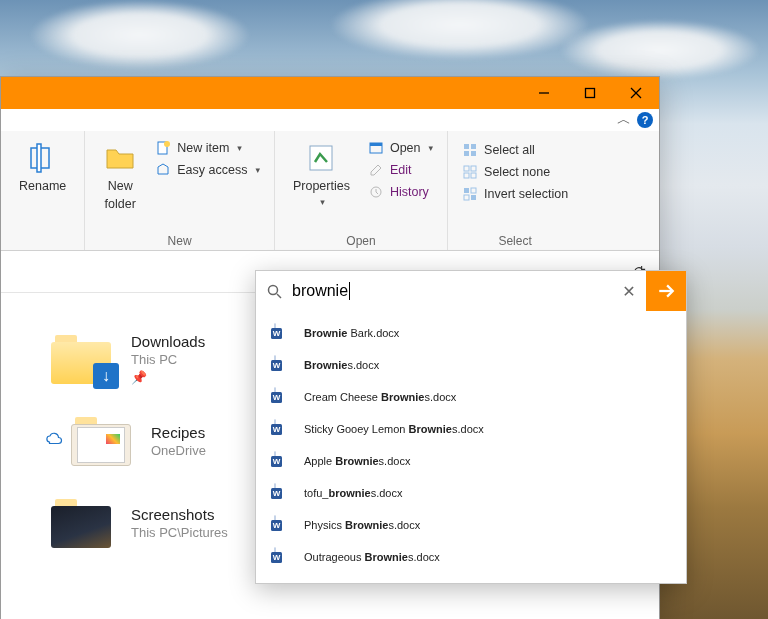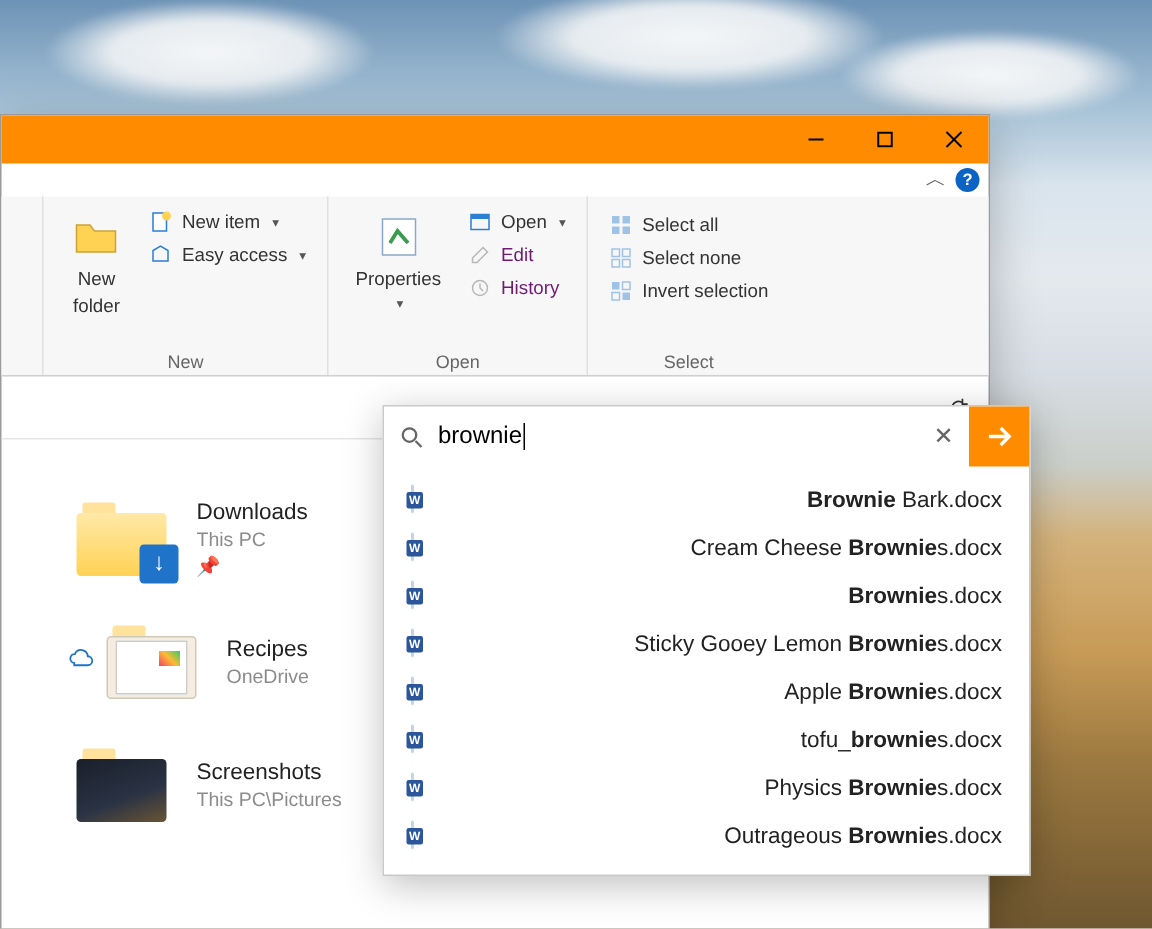"Rename" div.group-body { html: none -> <div> <div> <span> <svg> <rect></rect> <rect></rect> </svg> </span> <span>Rename</span> </div> </div> }
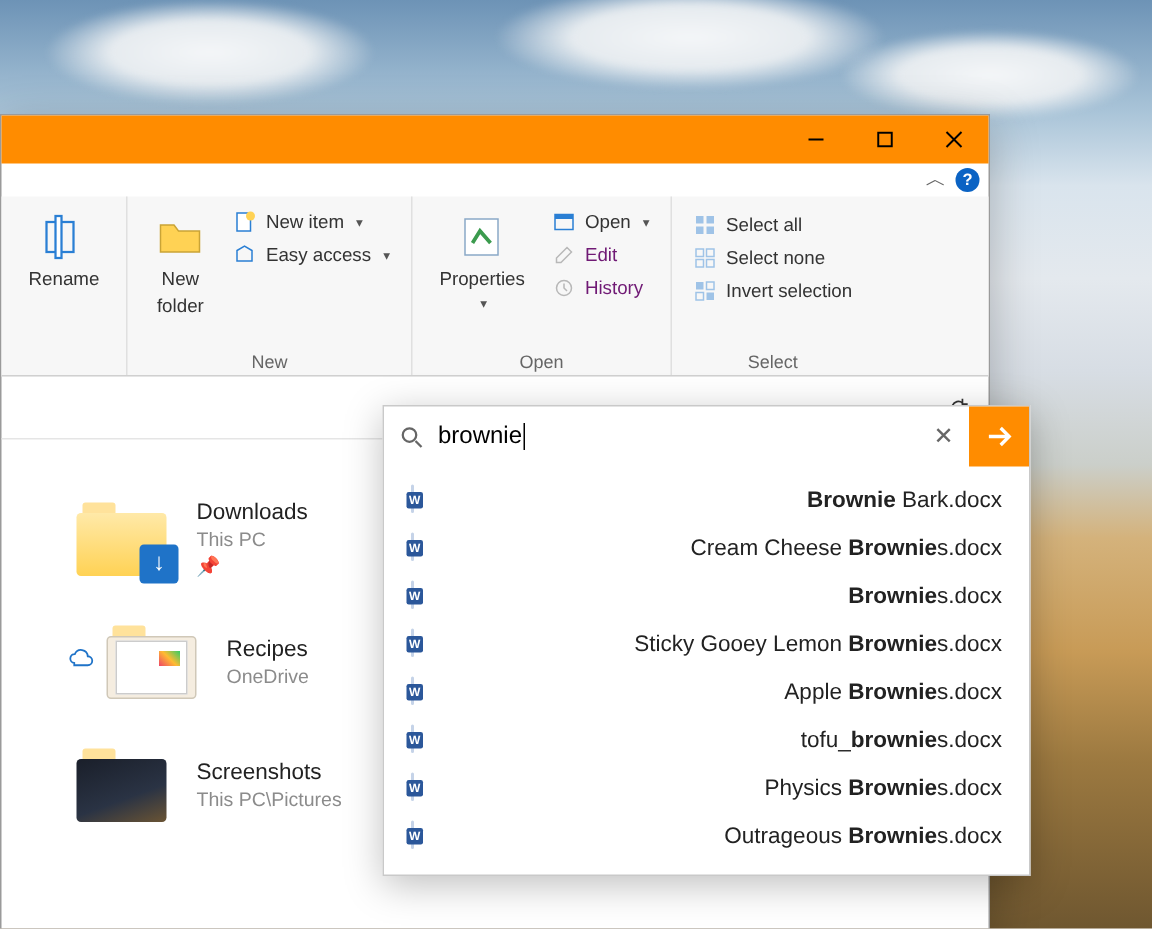"Brownie Bark.docx" .res { font-size: 15px -> 11px; justify-content: space-between -> none }
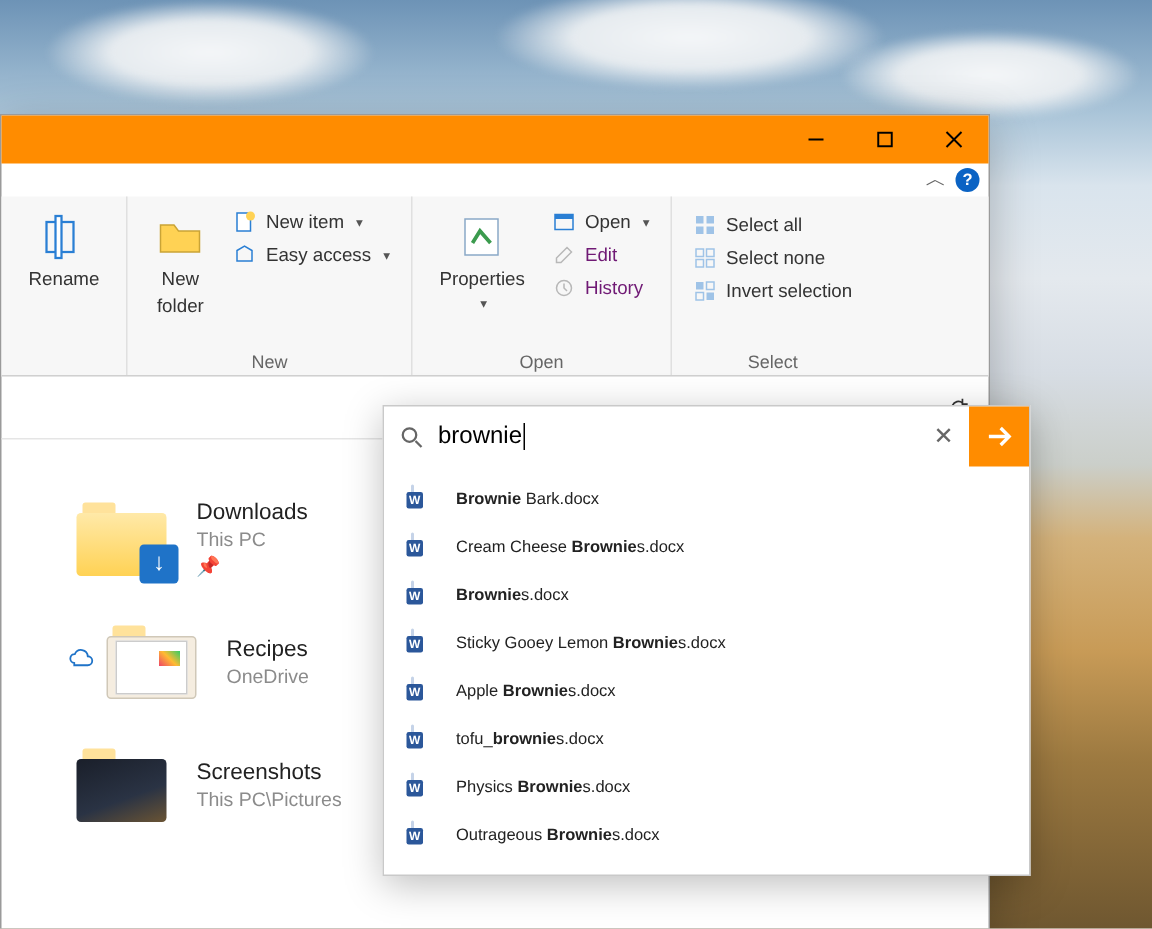"Cream Cheese Brownies.docx" div.res { order: before "Brownies.docx" -> after "Brownies.docx" }
